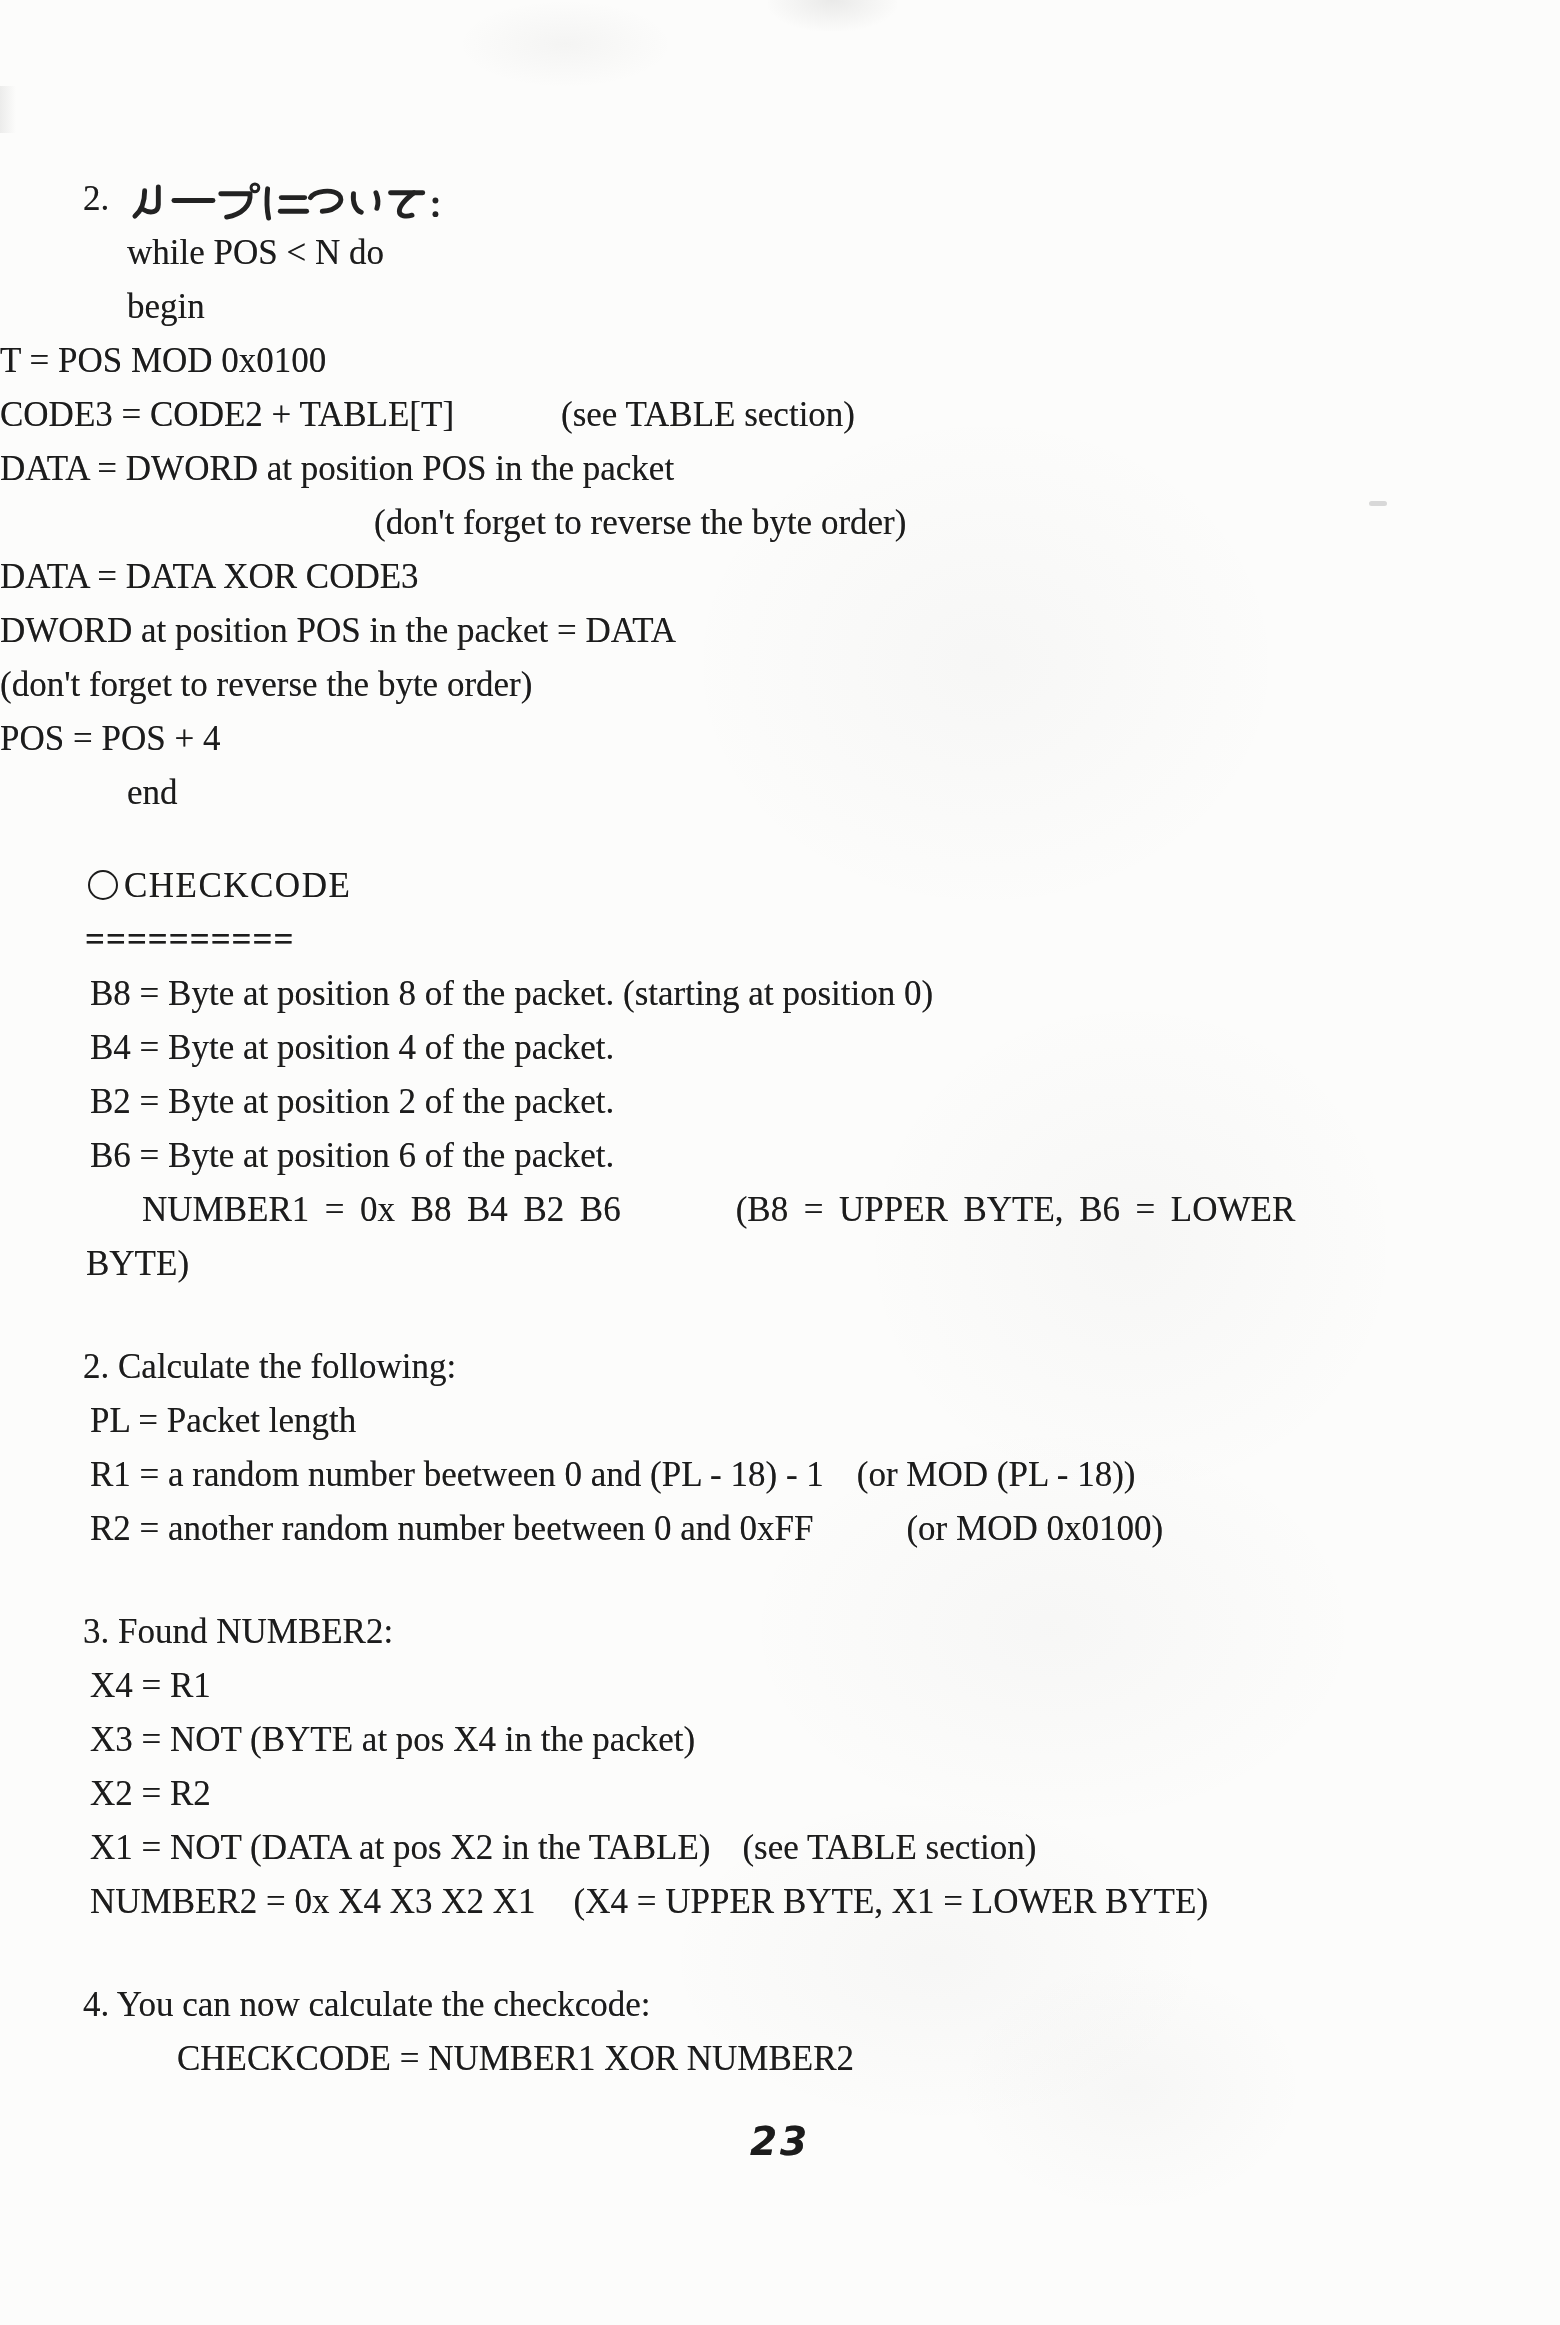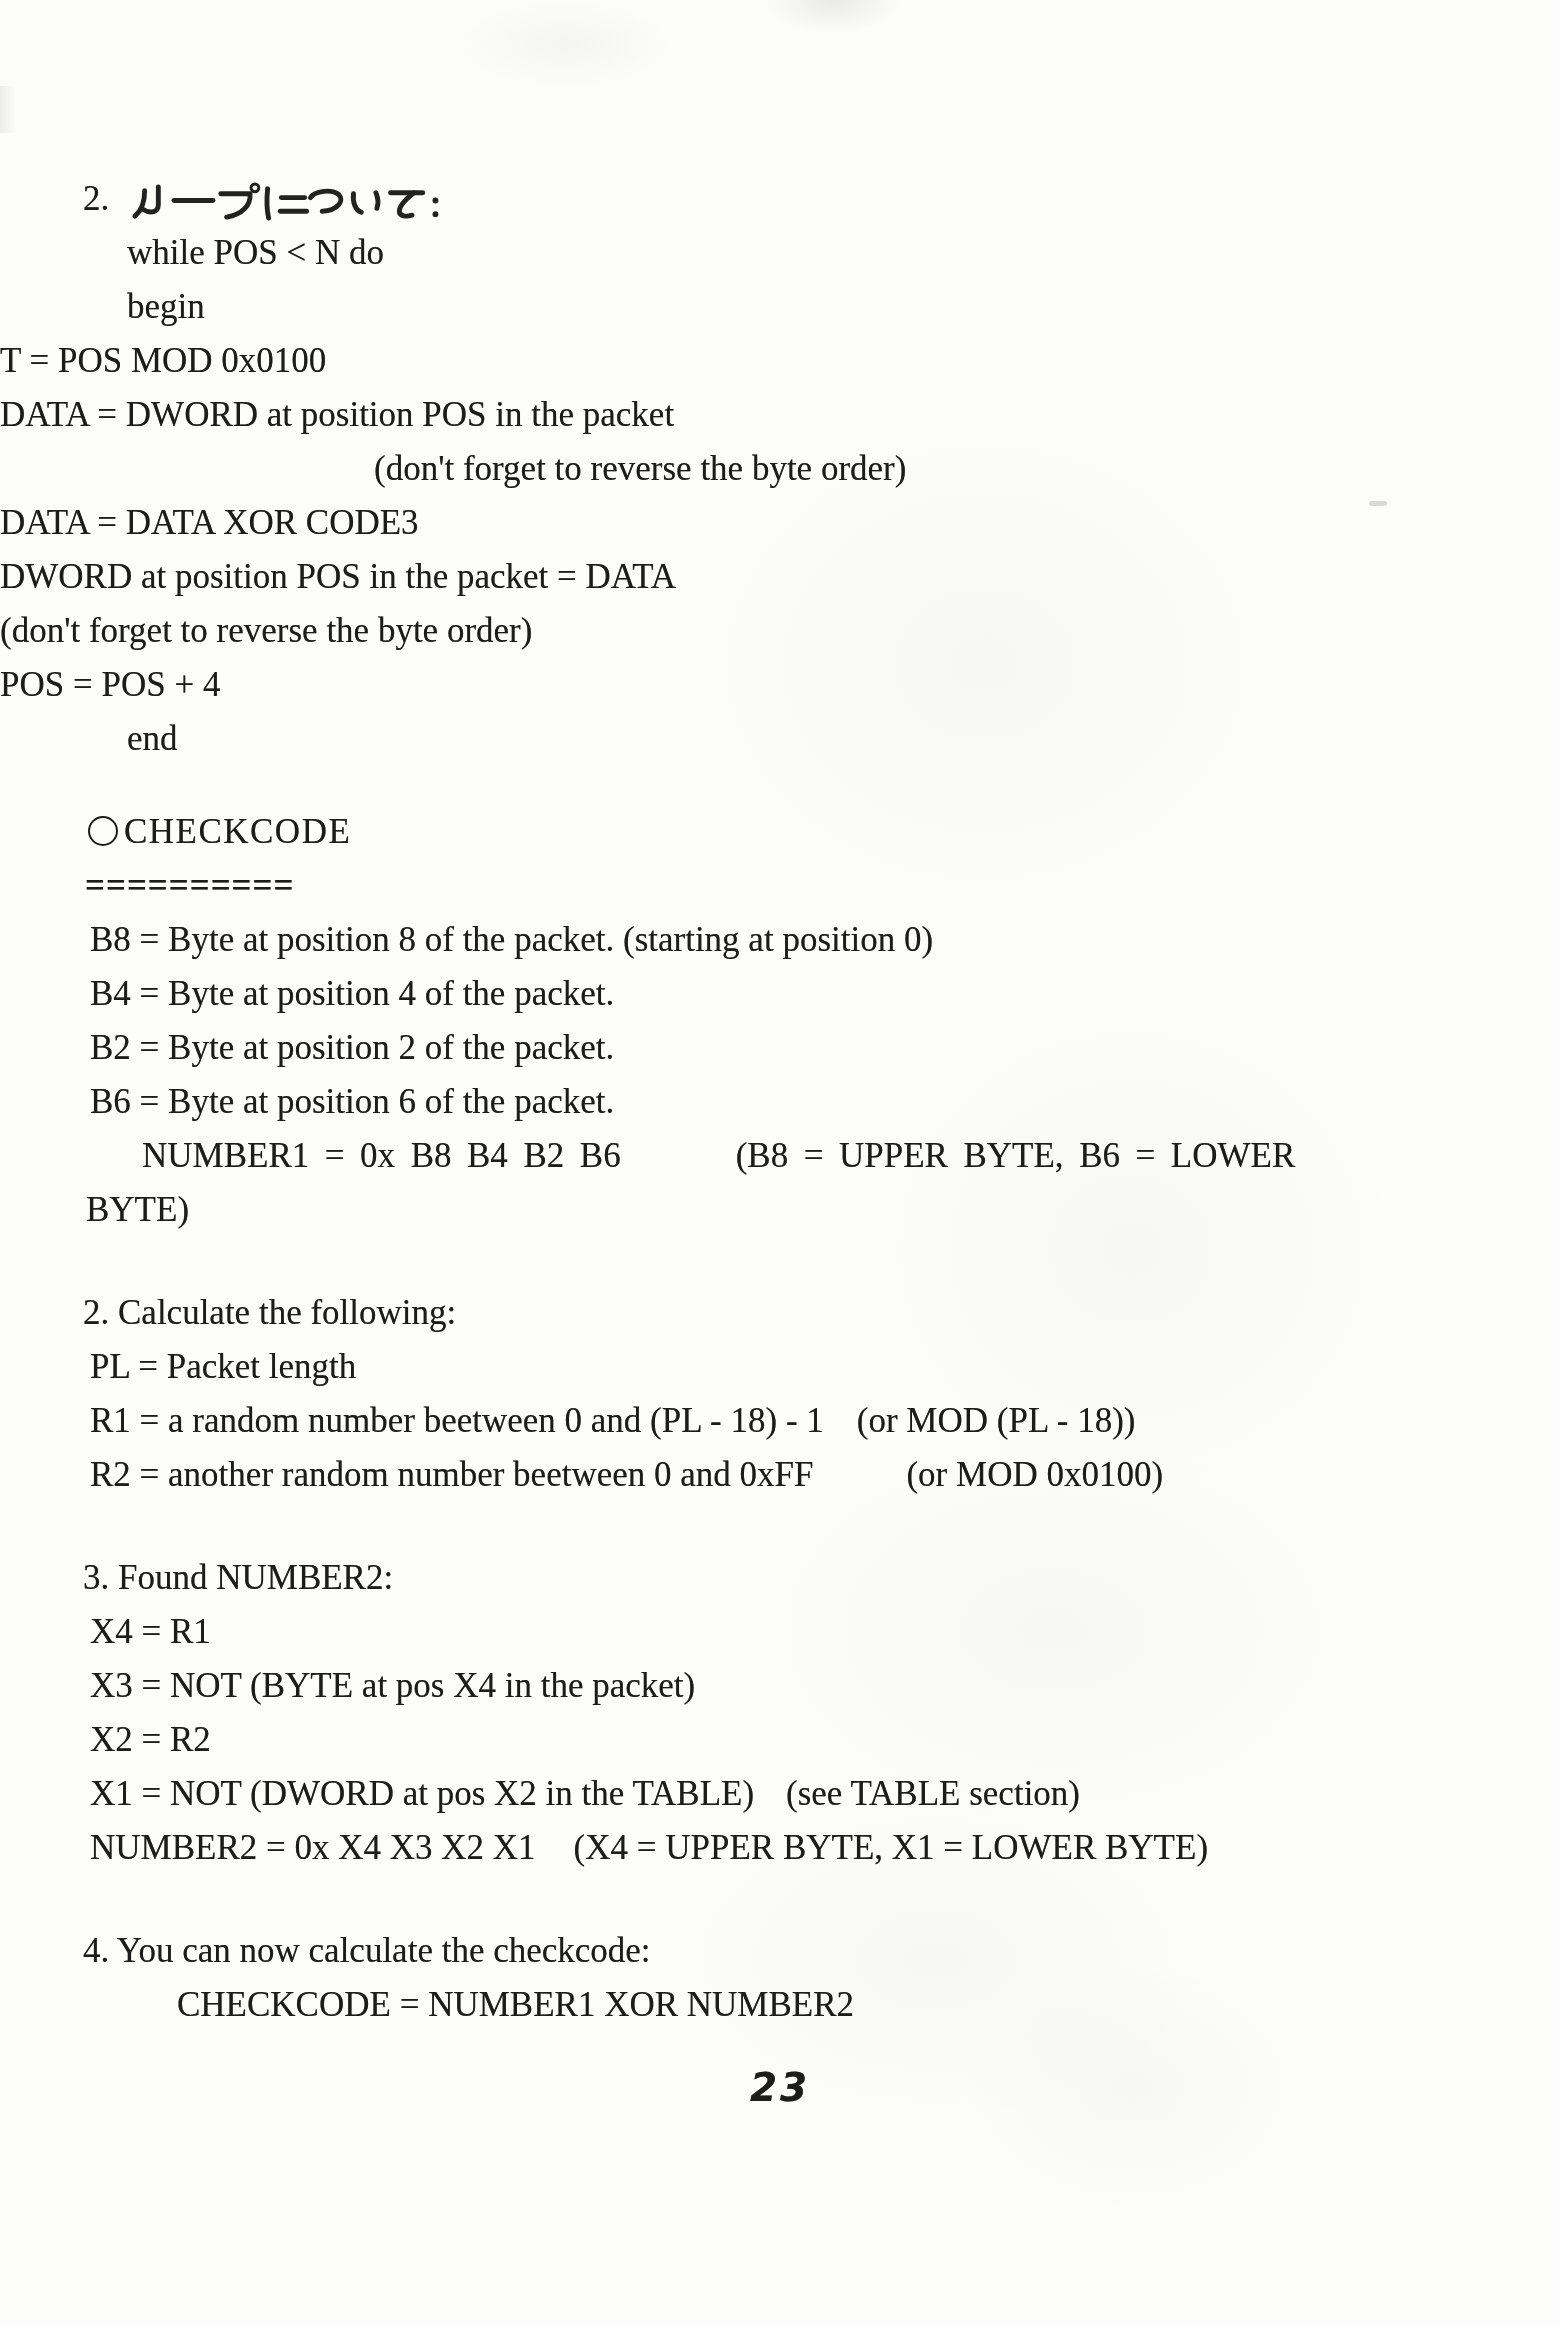"CODE3 = CODE2 + TABLE[T]" div.line { html: none -> <div> <span>CODE3 = CODE2 + TABLE[T]</span><span>(see TABLE section)</span> </div> }
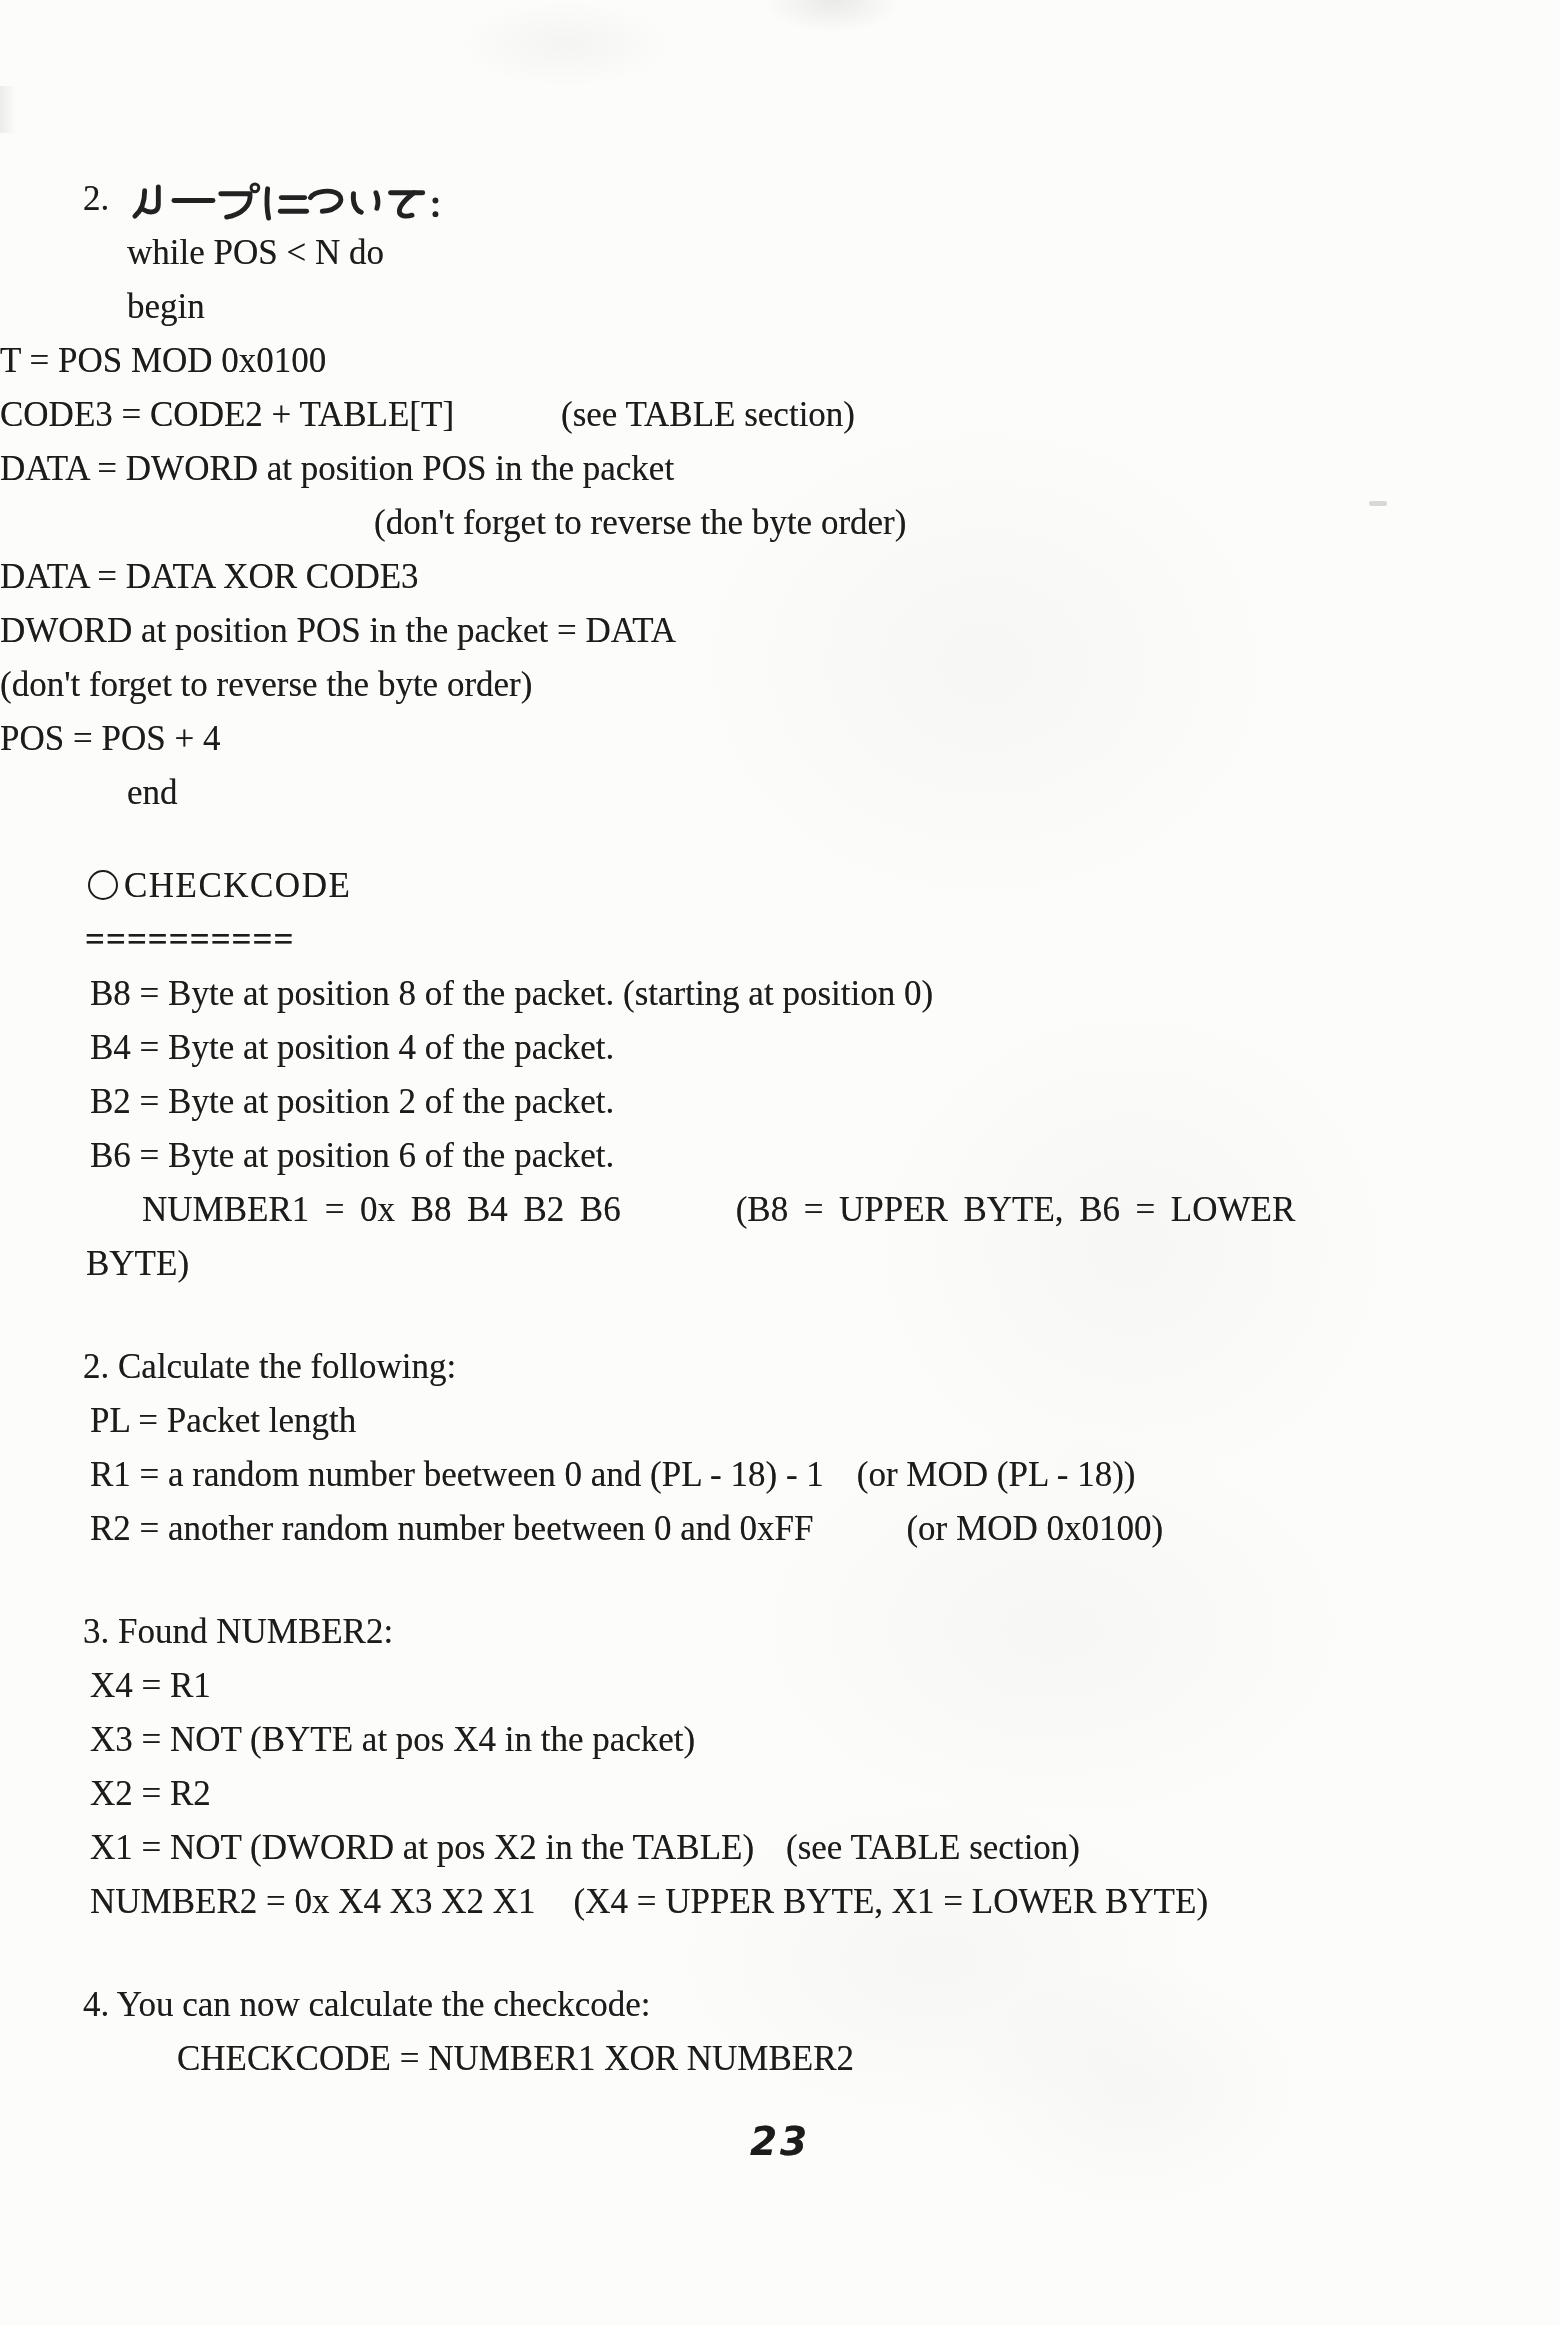"X1 = NOT (DWORD at" span { text: DWORD -> DATA }
